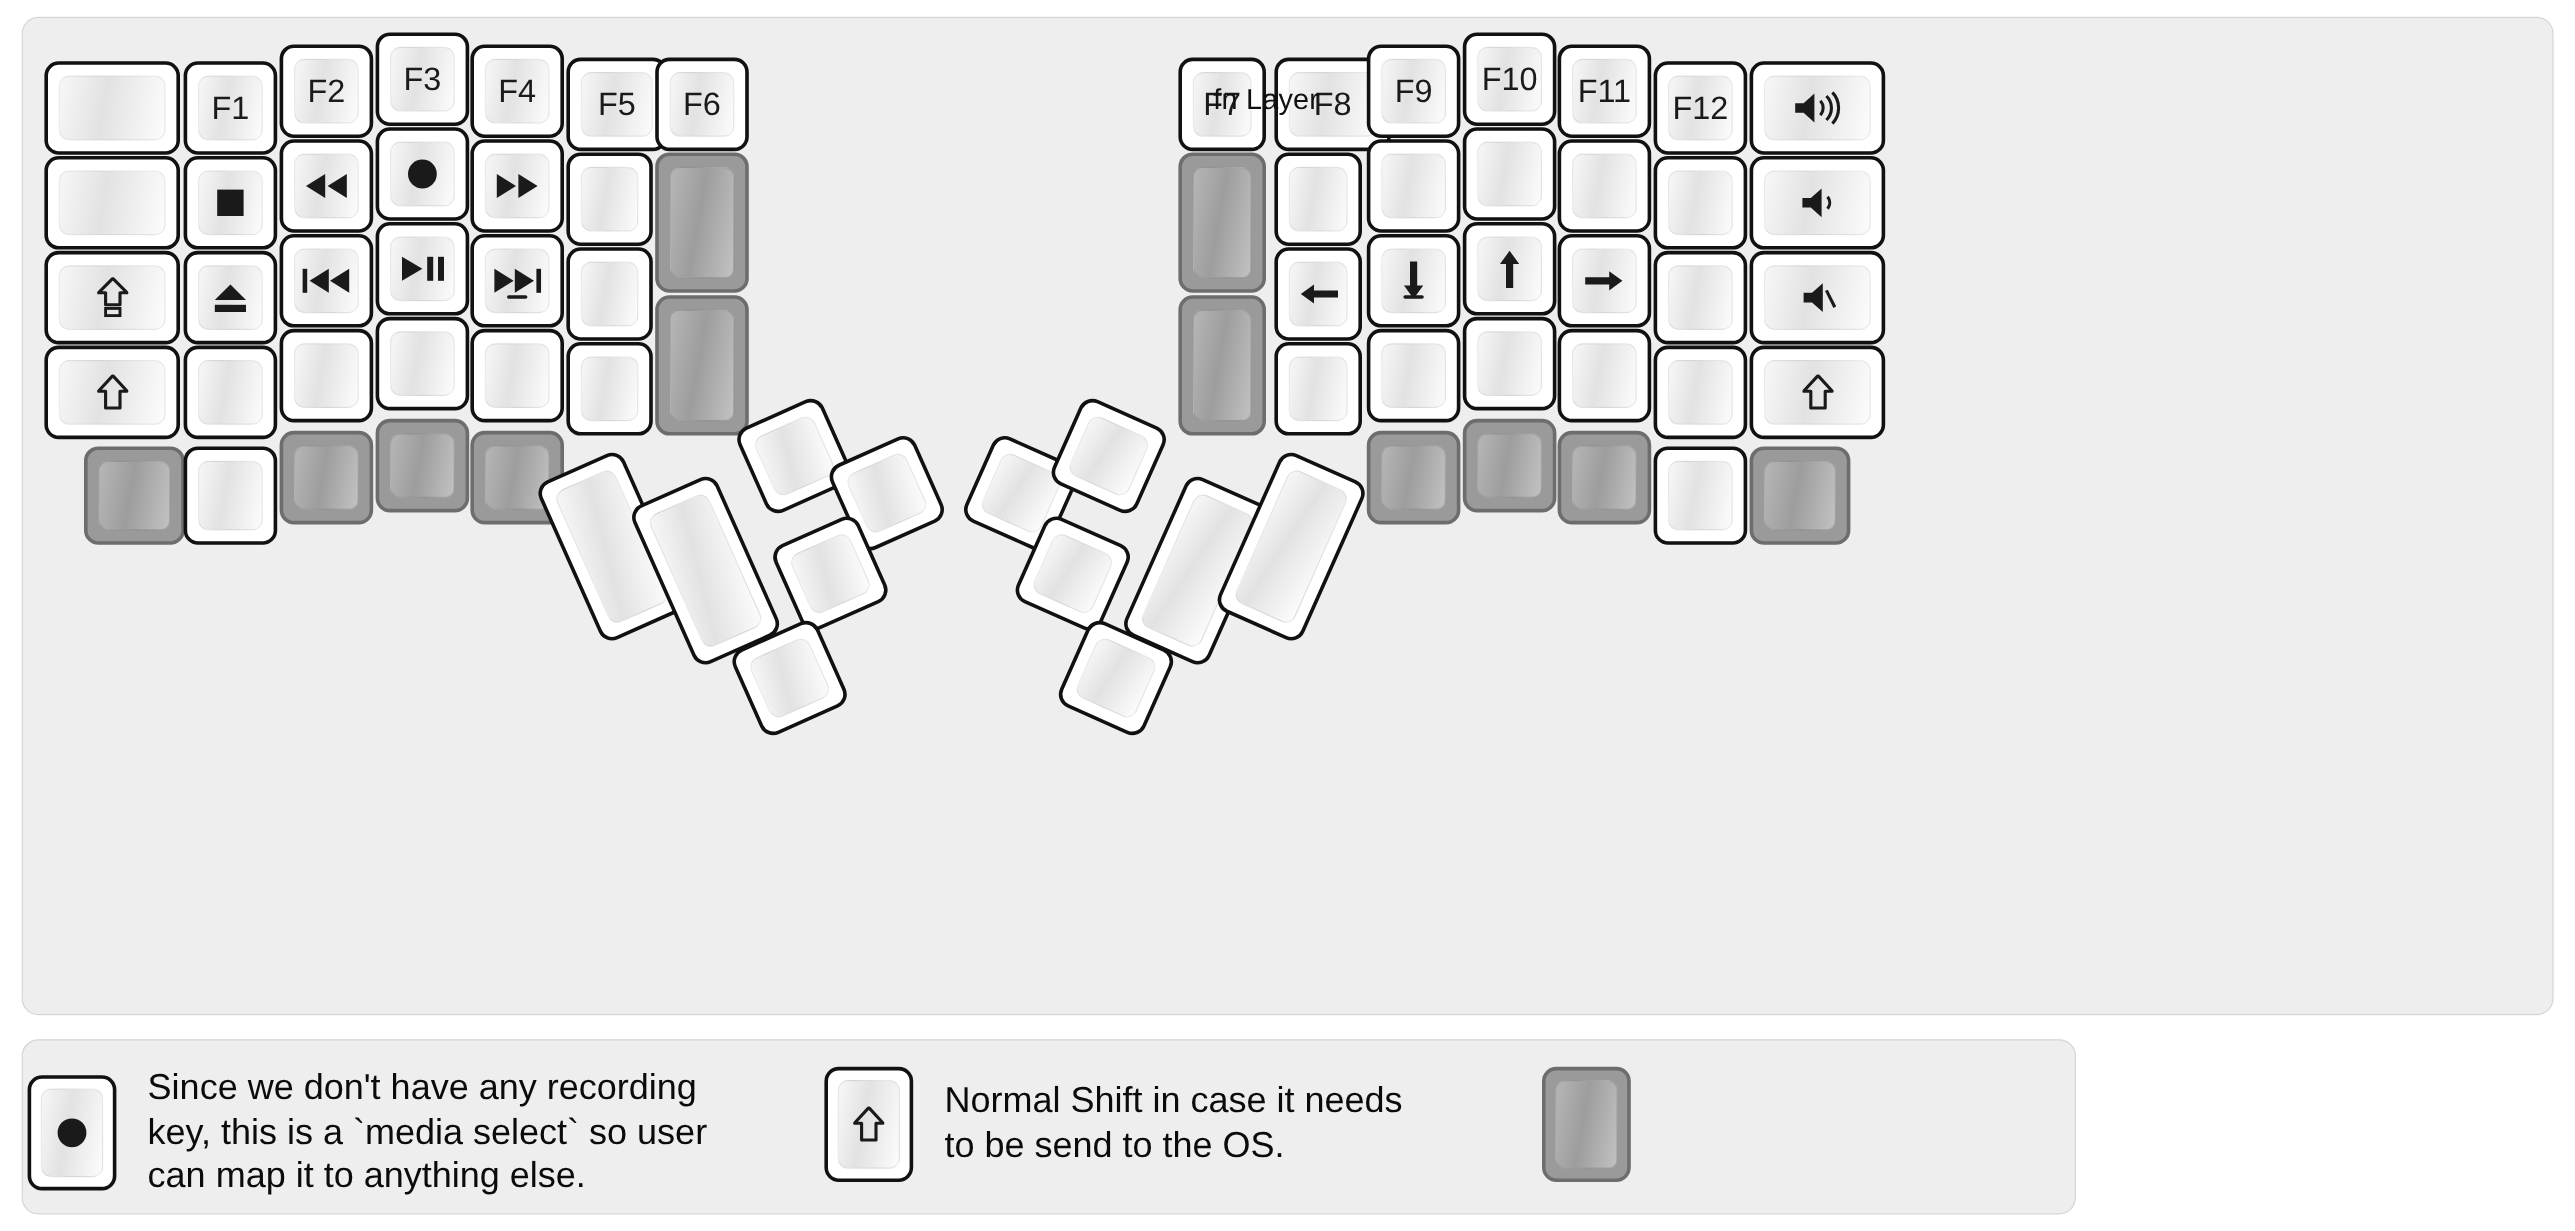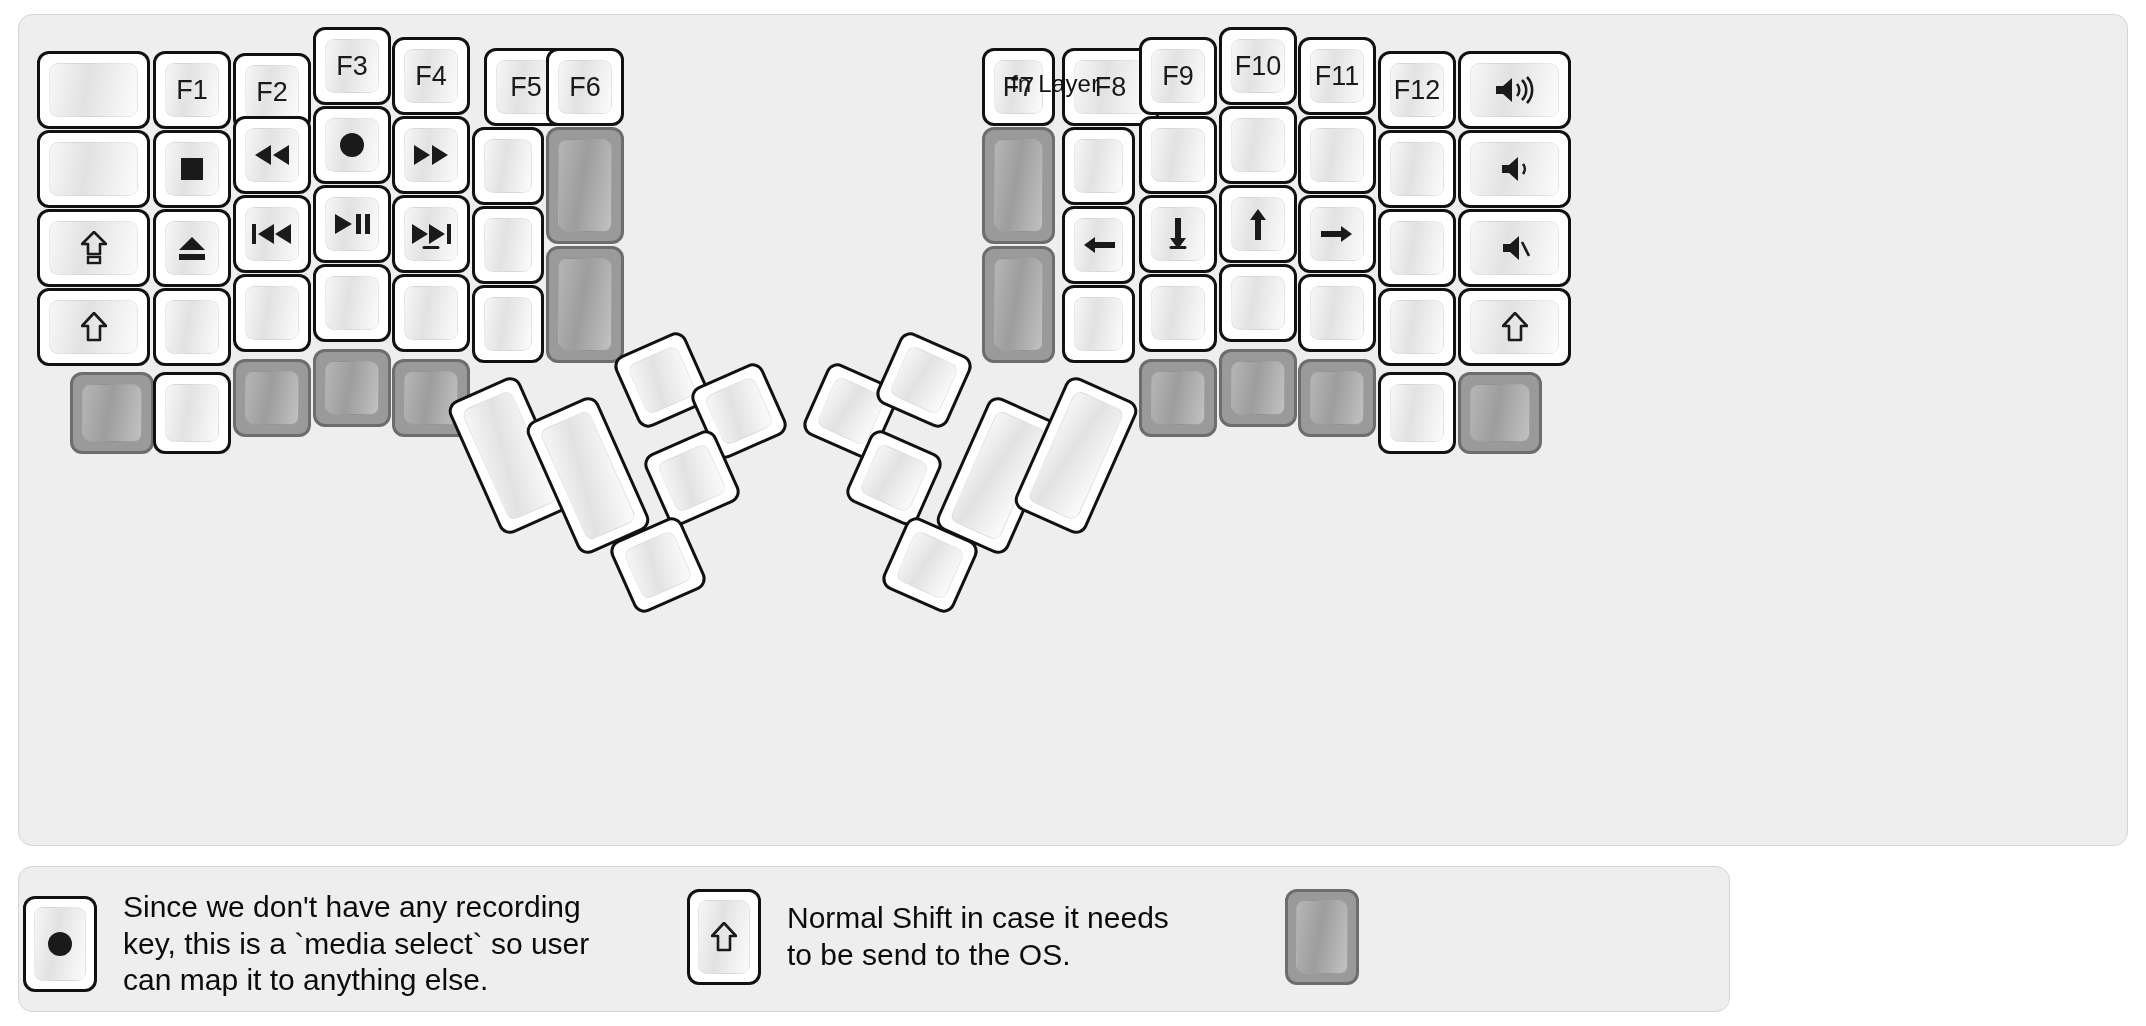"F2" div.key { margin-top: 16px -> none }
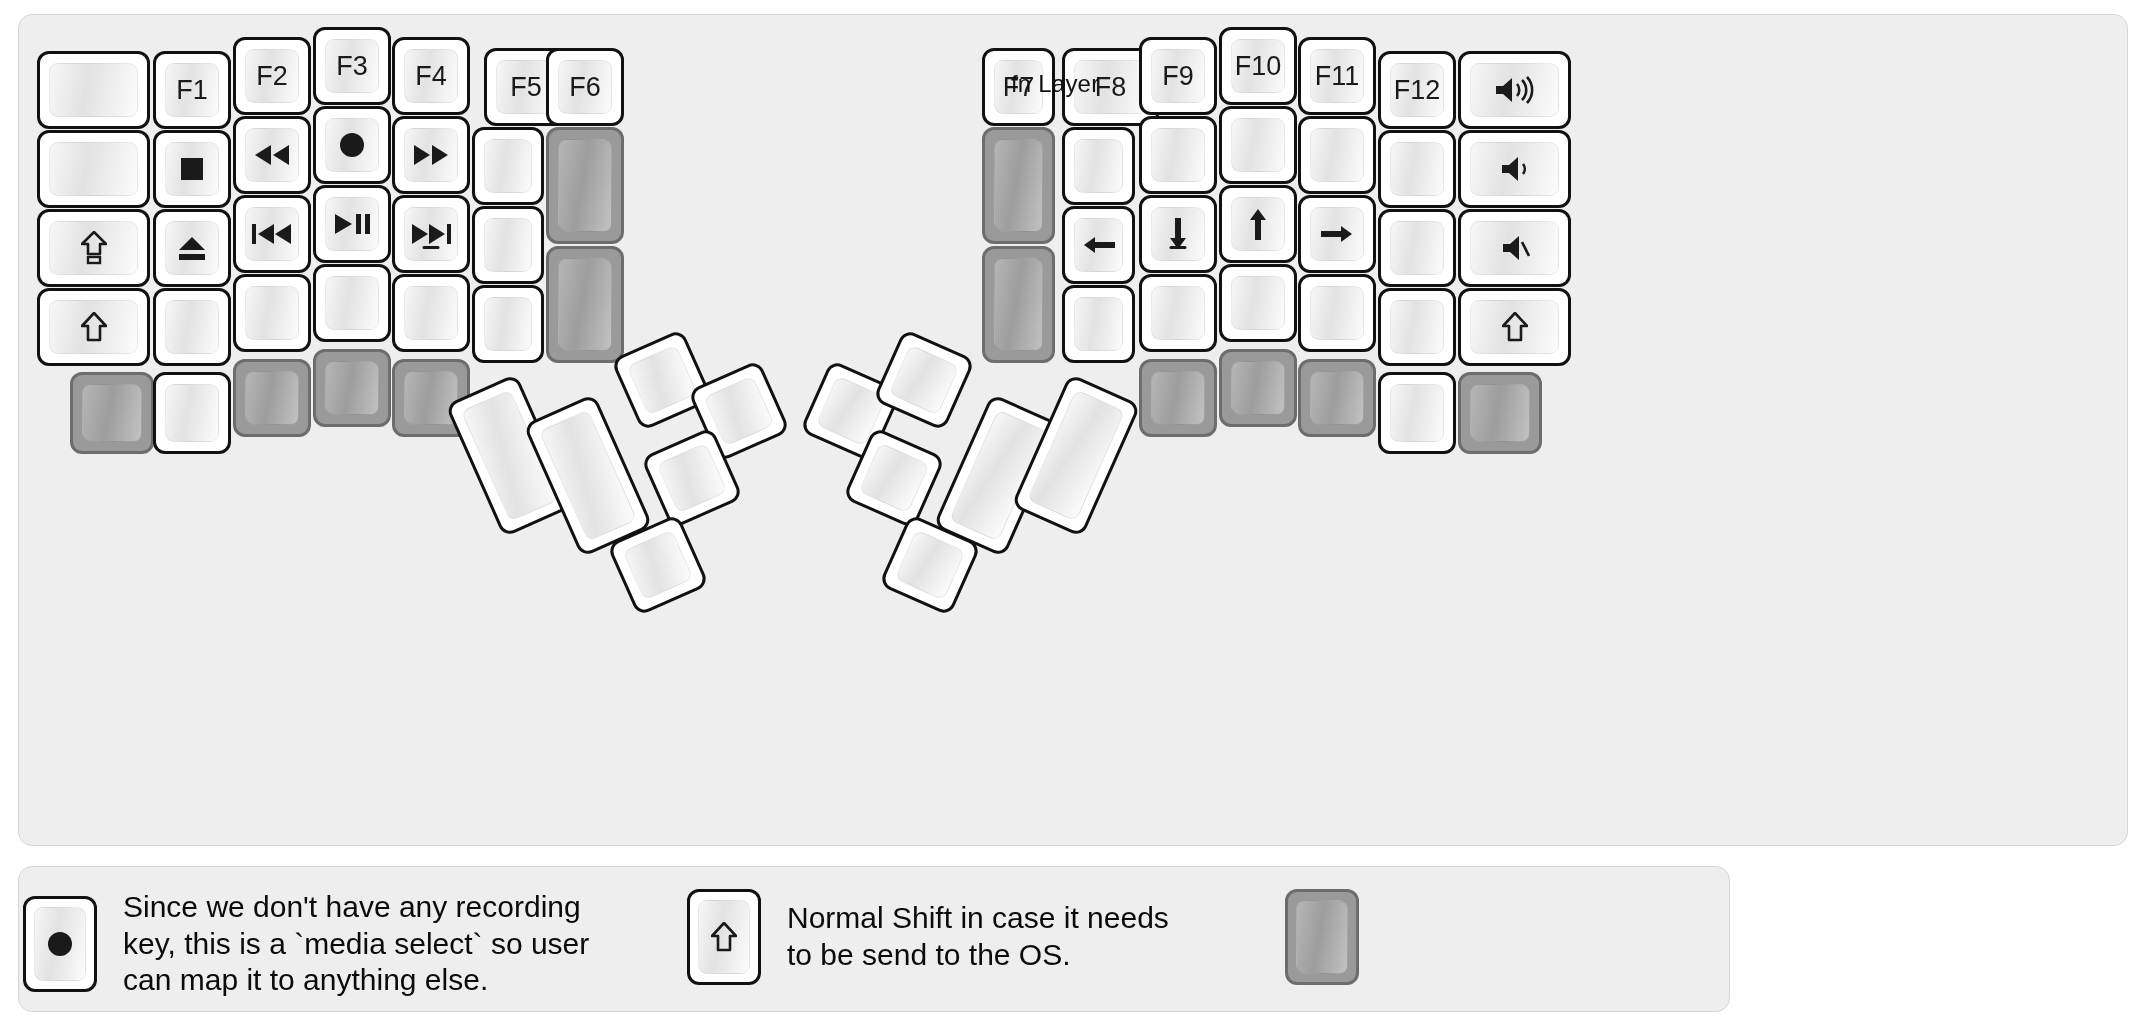"F5" div.key { margin-left: 12px -> none }
